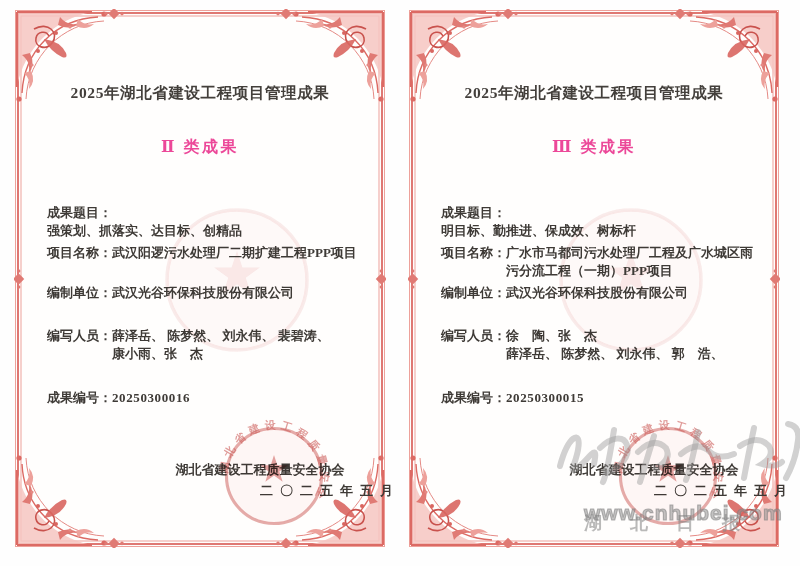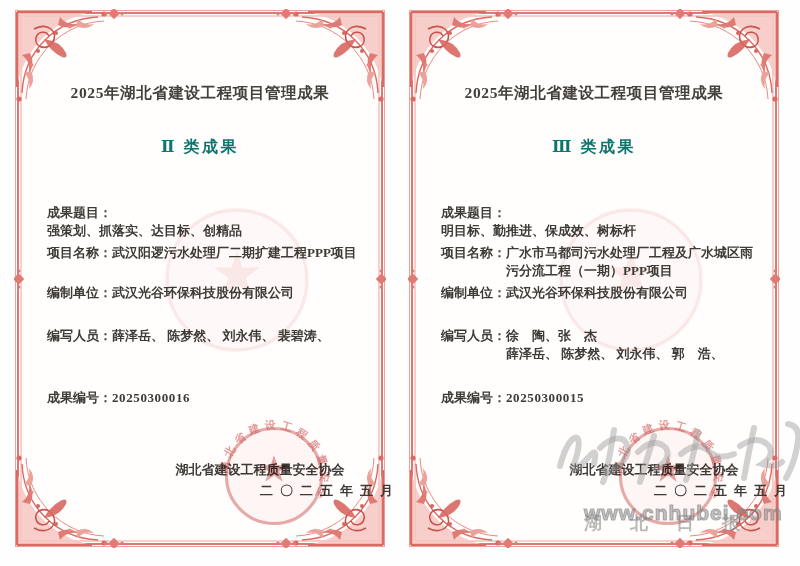"Ⅱ 类成果" .cert-category { color: #0f766e -> #ec4899 }
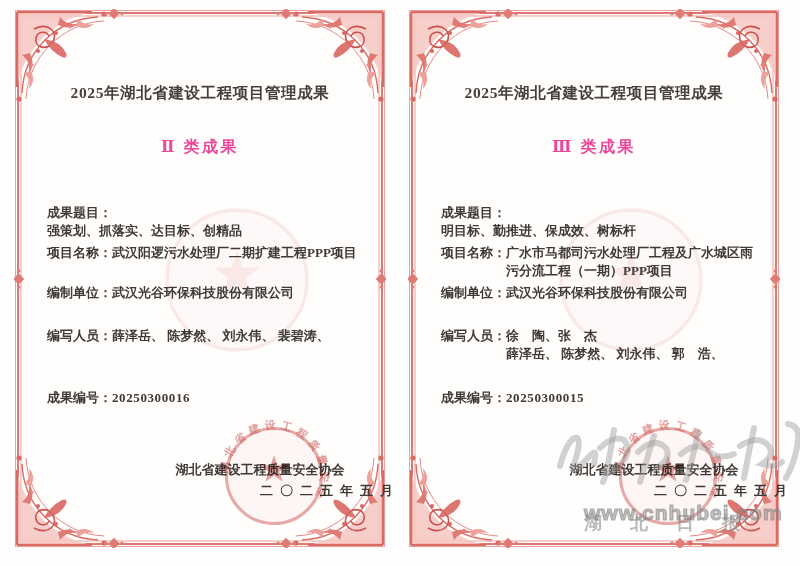"康小雨、张 杰" div { html: none -> <div>康小雨、张 杰</div> }
